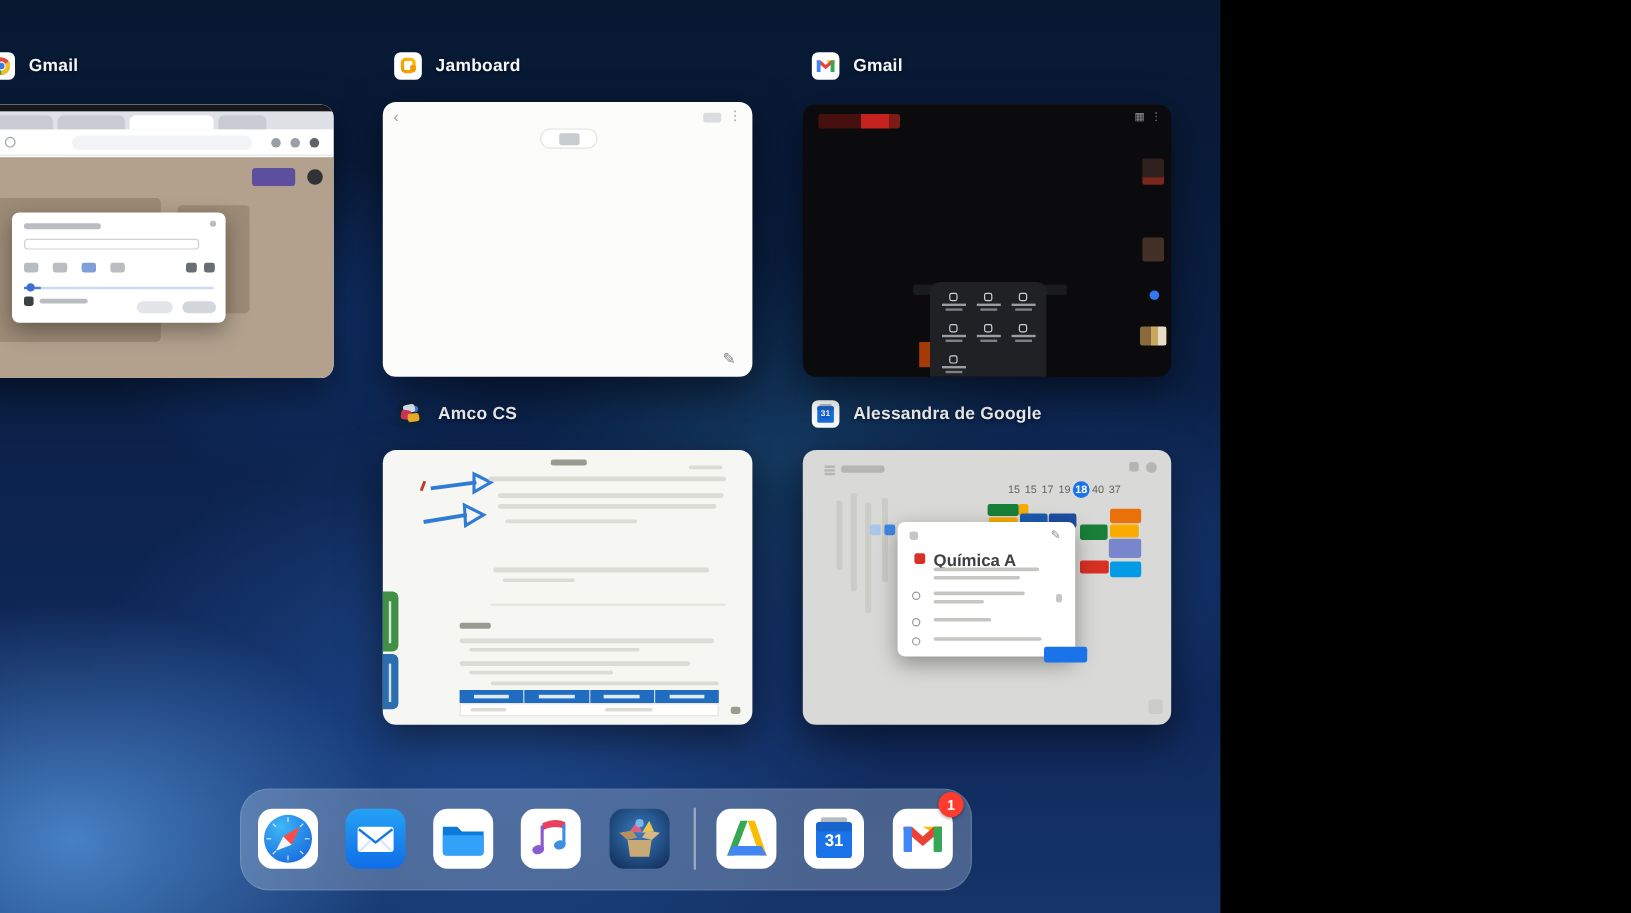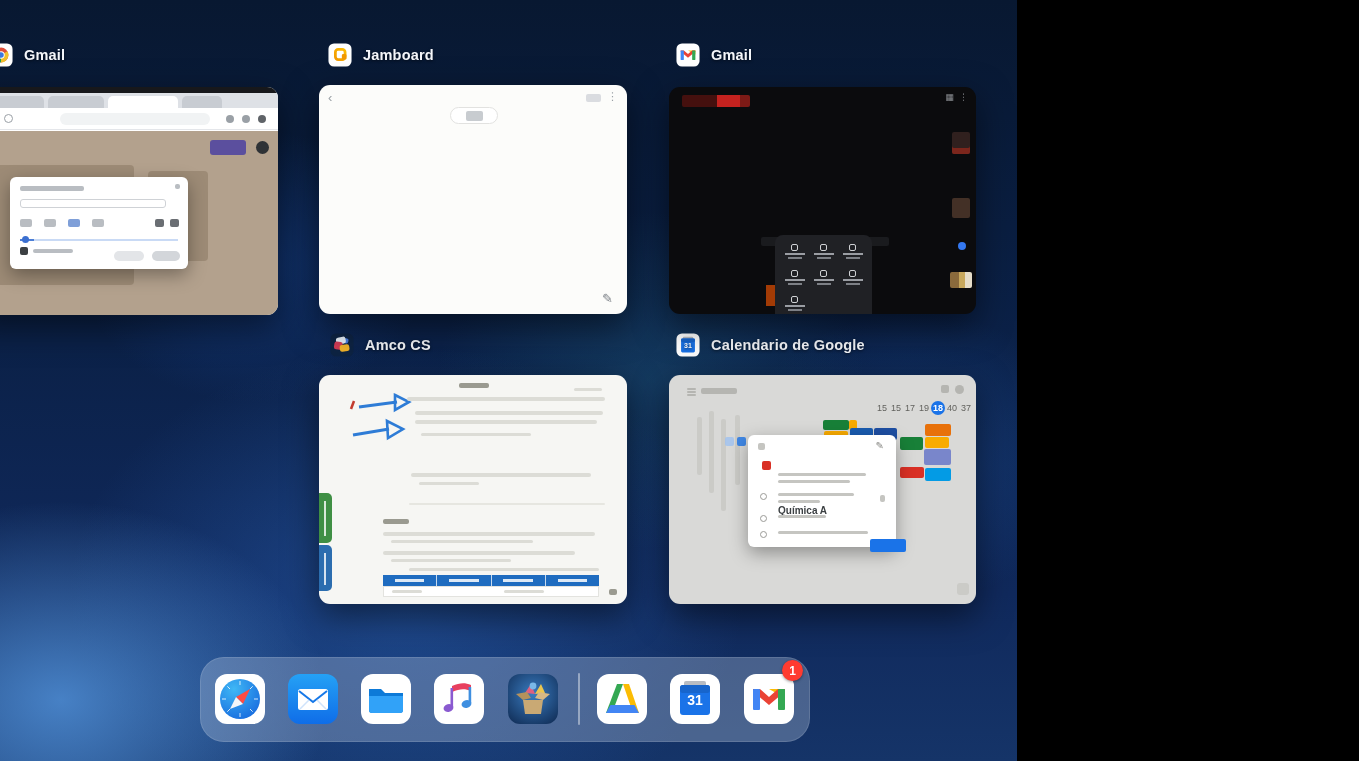"Calendario de Google" span { text: Calendario -> Alessandra }
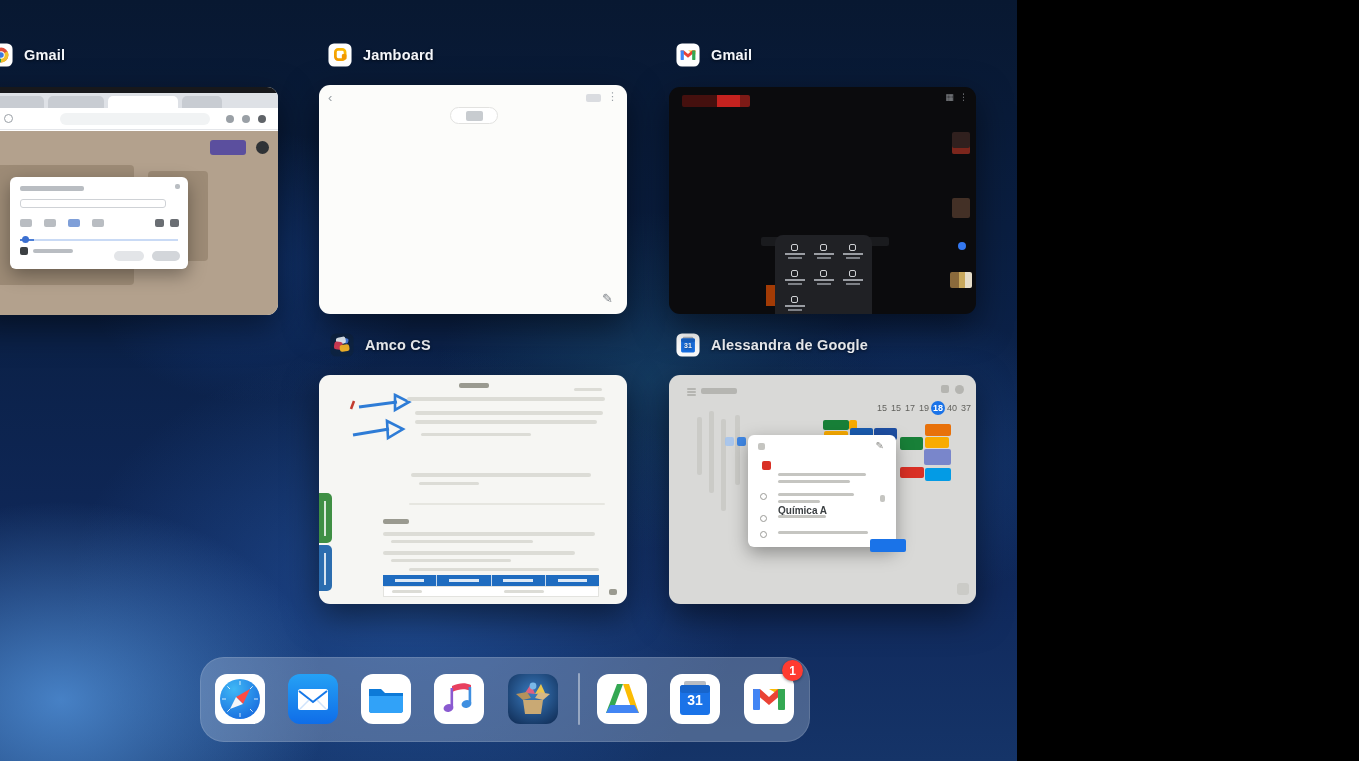"15" .cal-dates { justify-content: flex-end -> center }
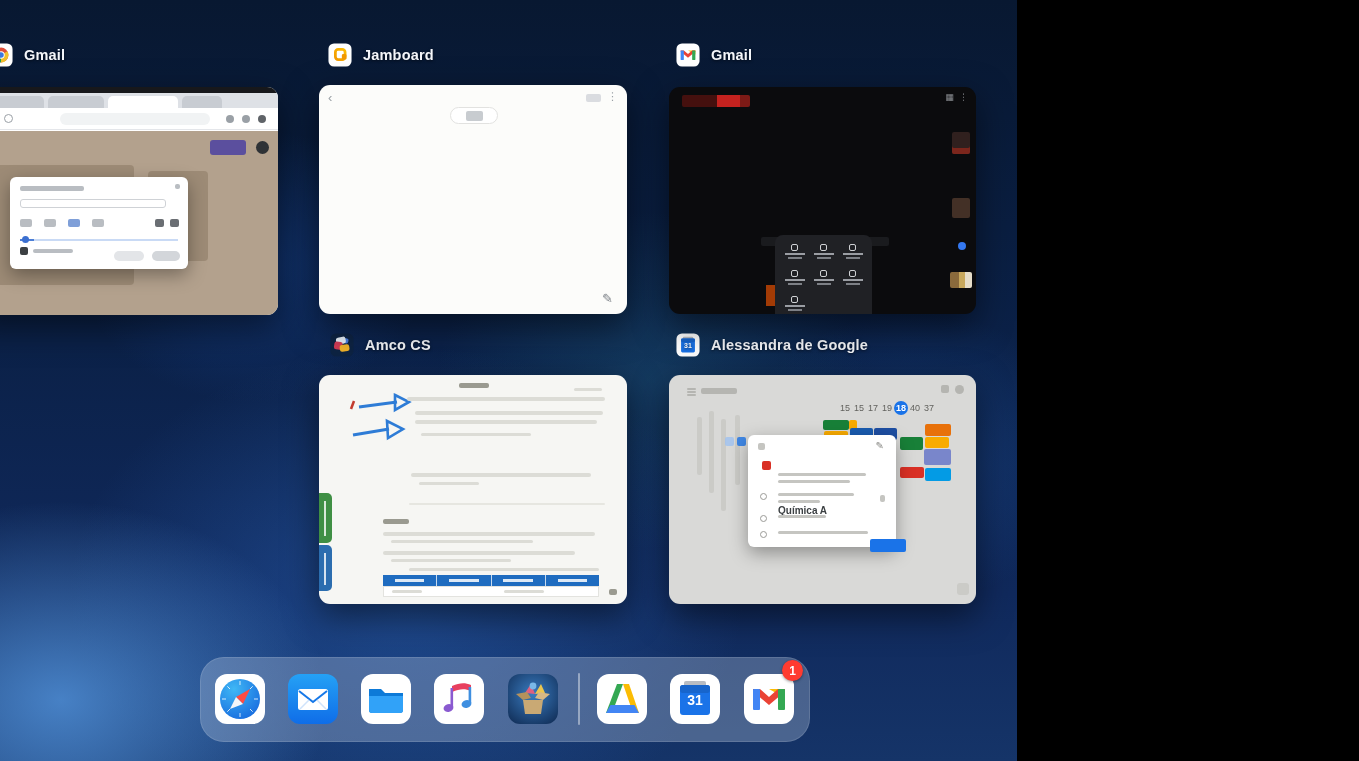"Química A" .gp-title { font-size: 10px -> 14px; margin-top: 46px -> none }
